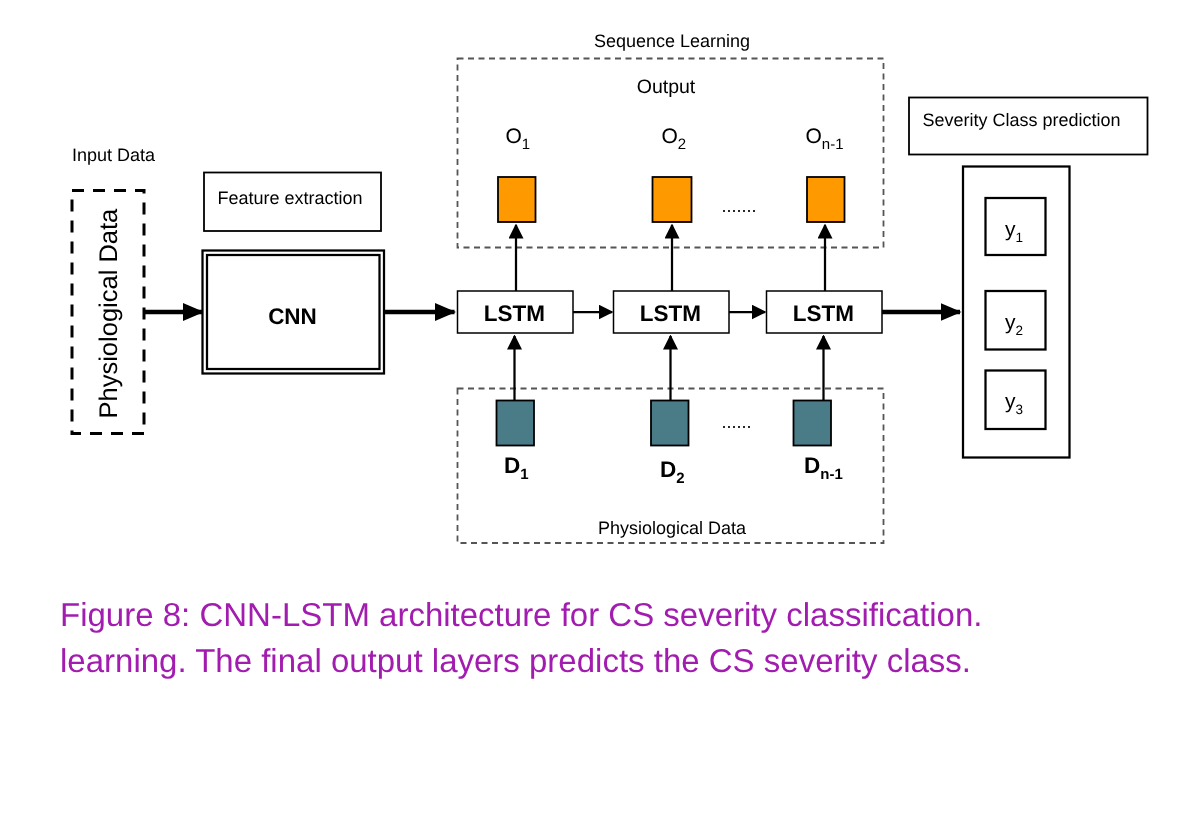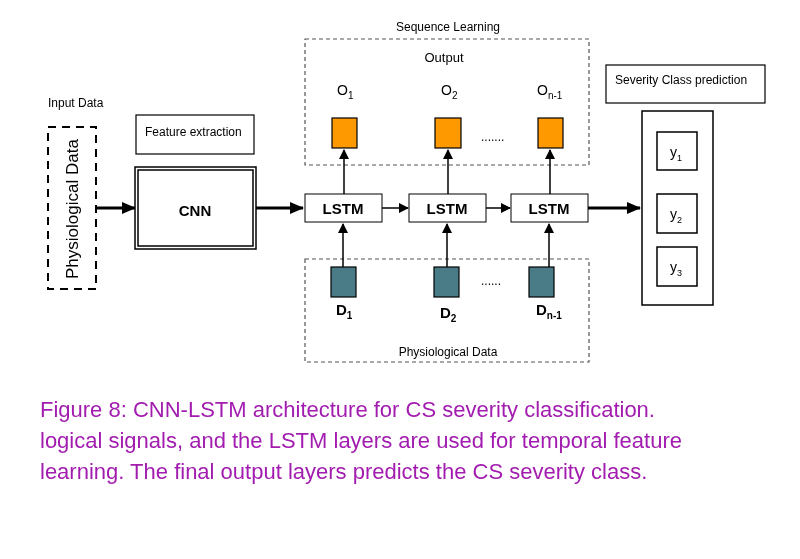"logical signals, and the LSTM" span.line { html: <span>logical signals, and the LSTM layers are used for temporal feature</span> -> none }
